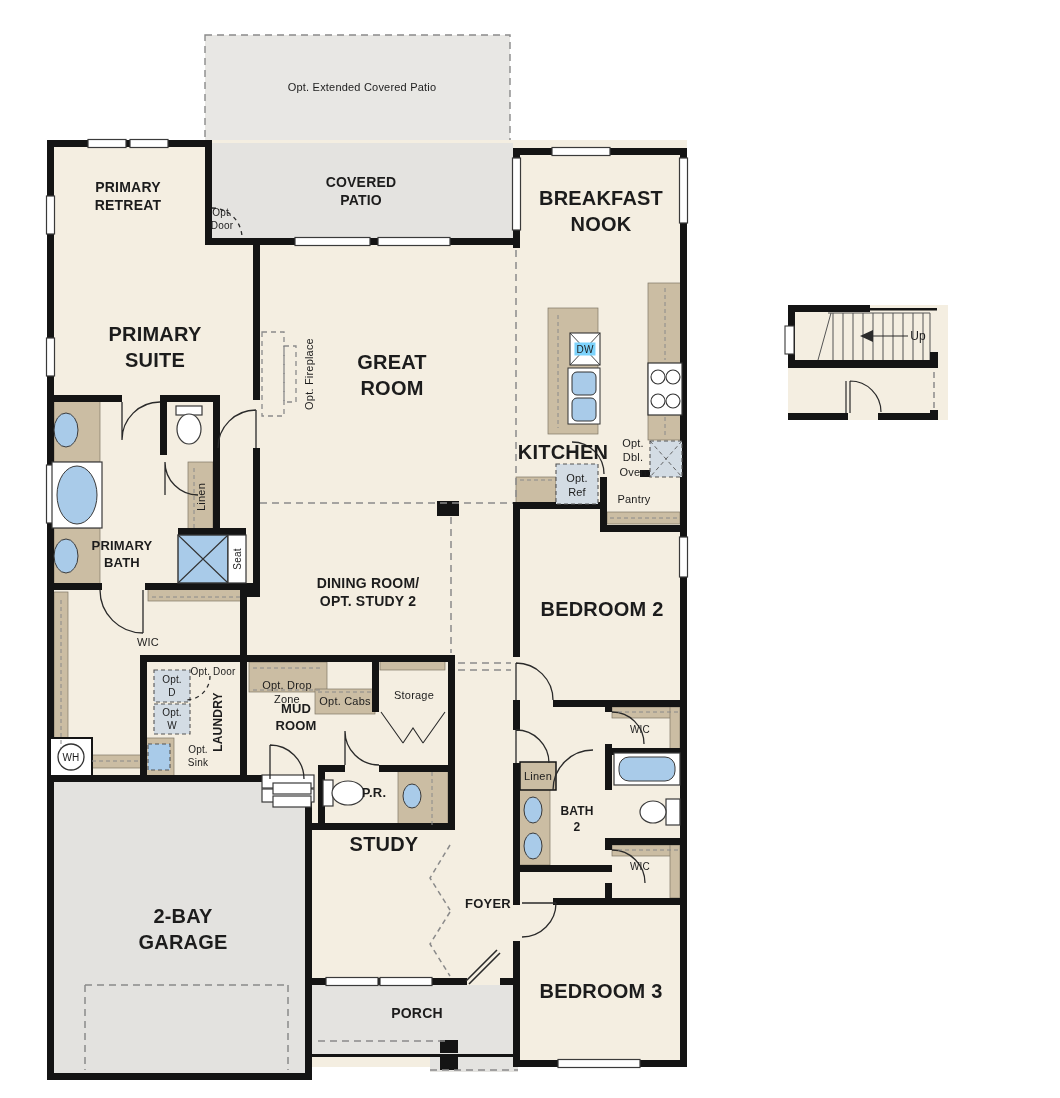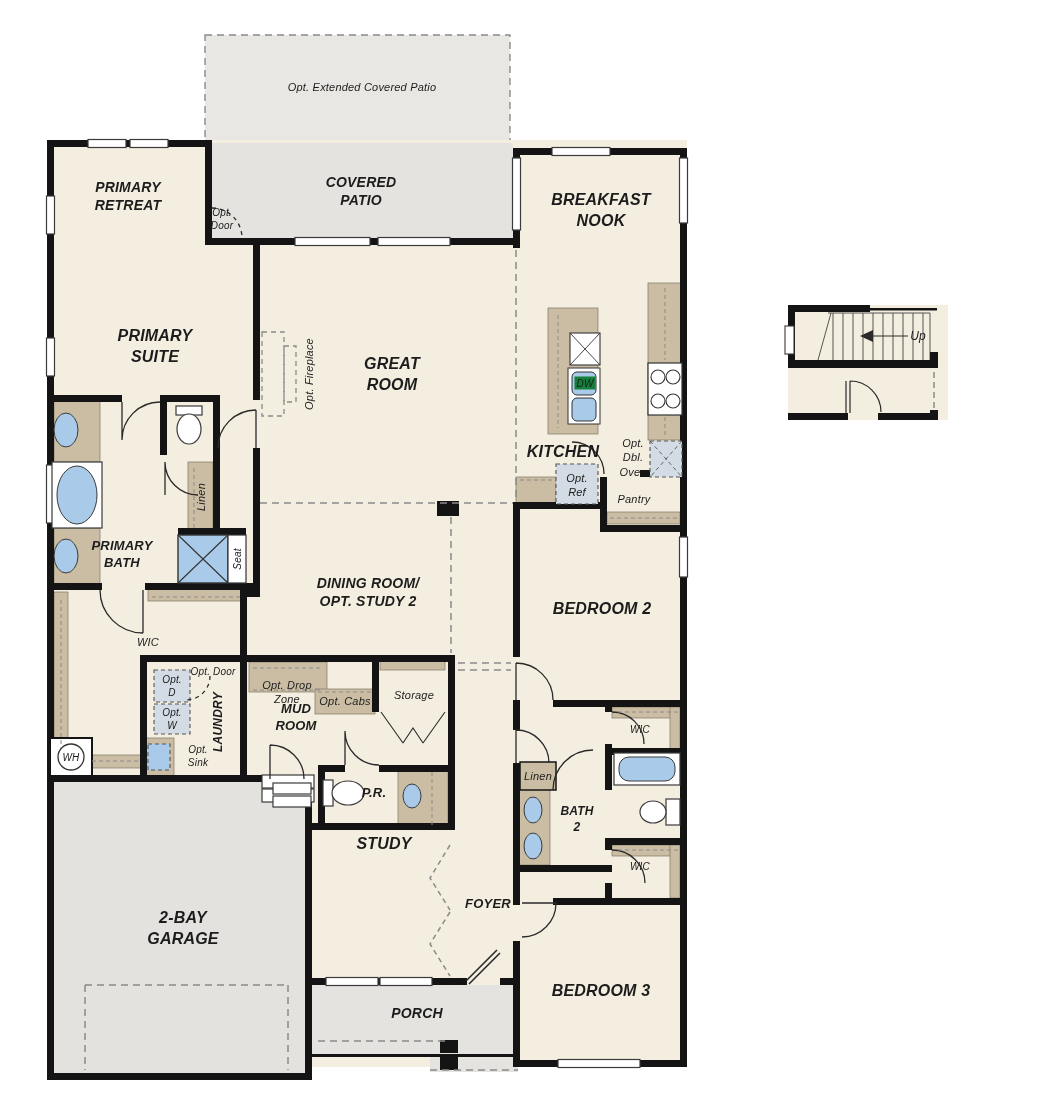"Opt. Extended Covered Patio" #plan { font-style: italic -> none }
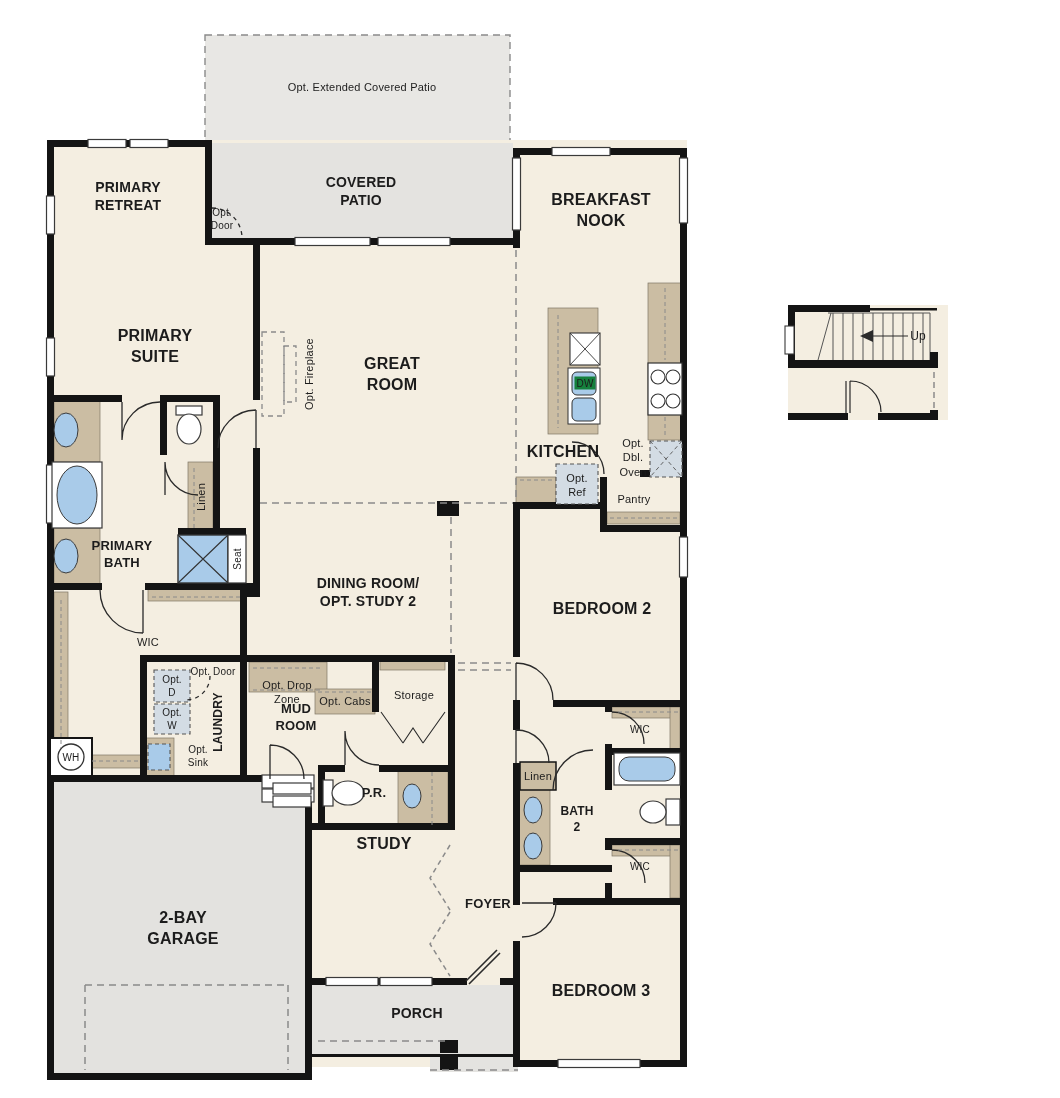"BREAKFAST" .s16 { font-size: 16px -> 20px }
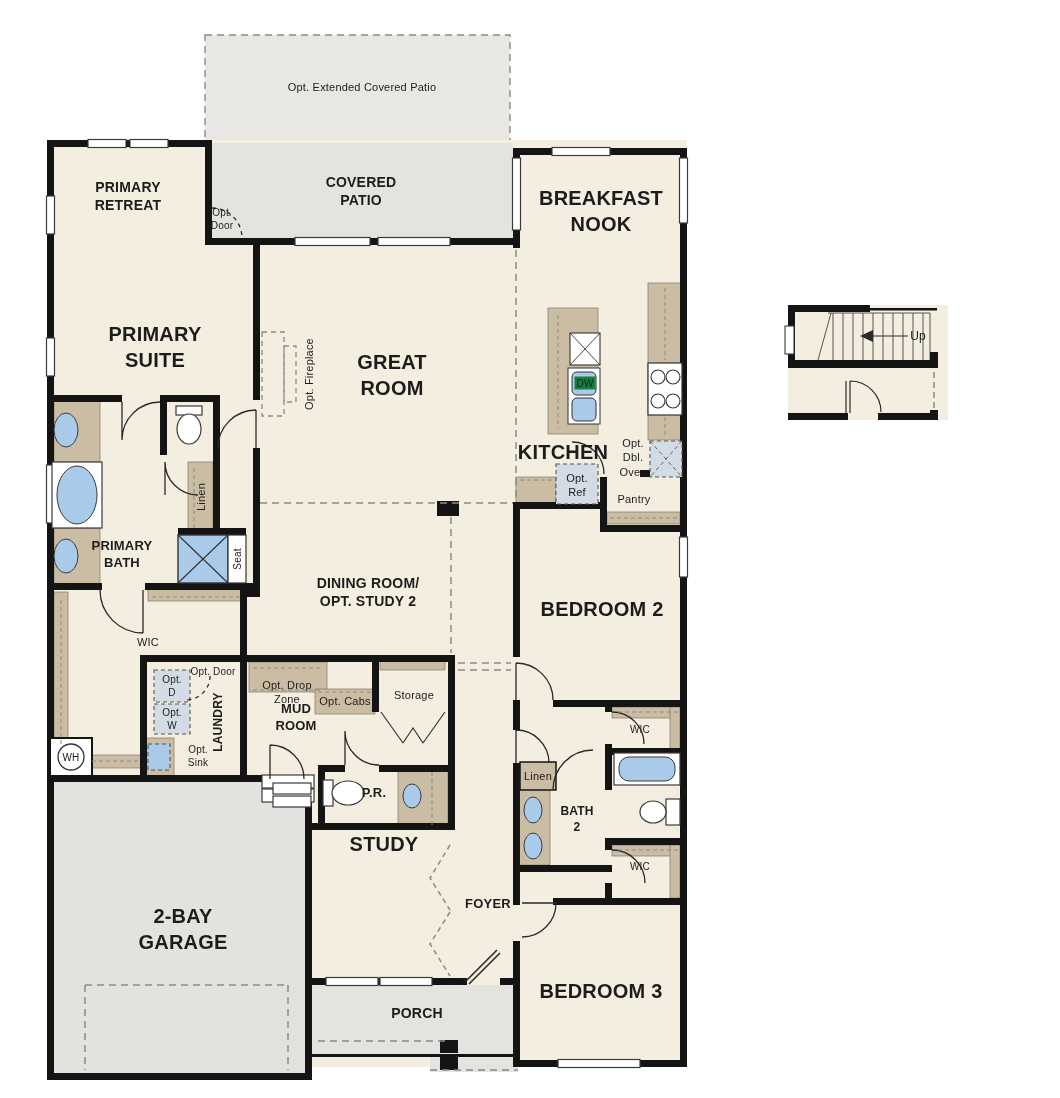"DW" .bg { background: #15803d -> #7dd3fc; margin-top: 34px -> none }
